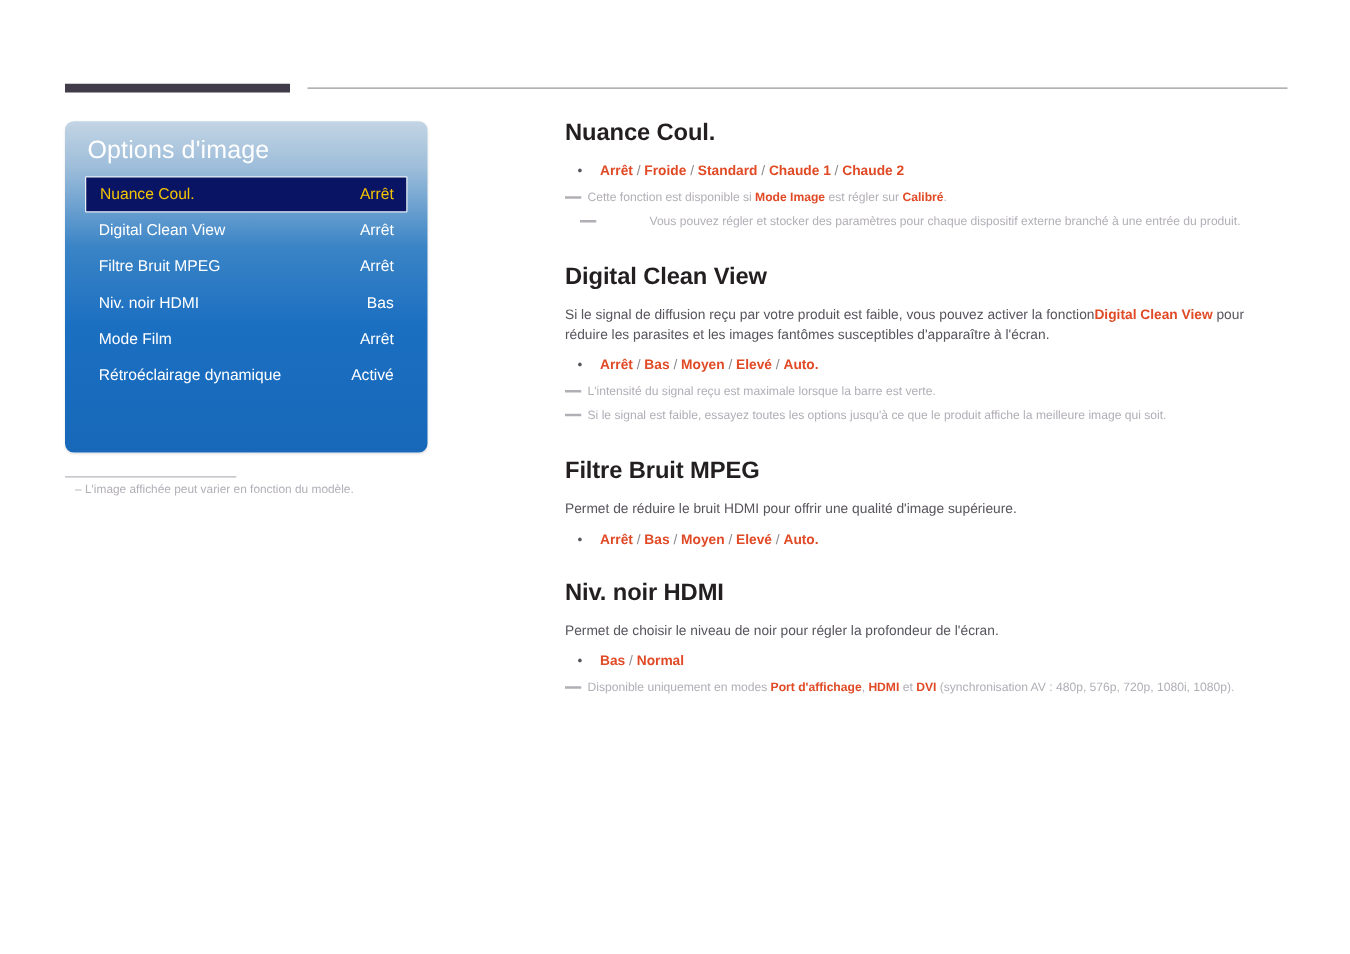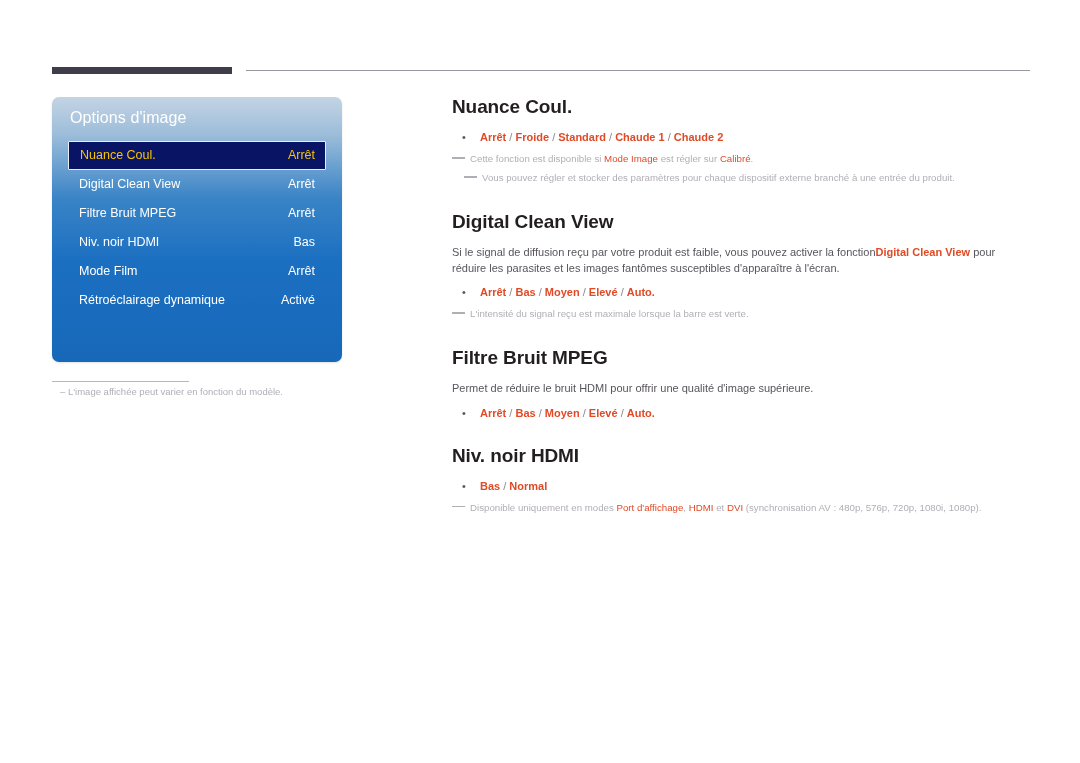"Options d'image" .osd-title { font-size: 16px -> 20px }
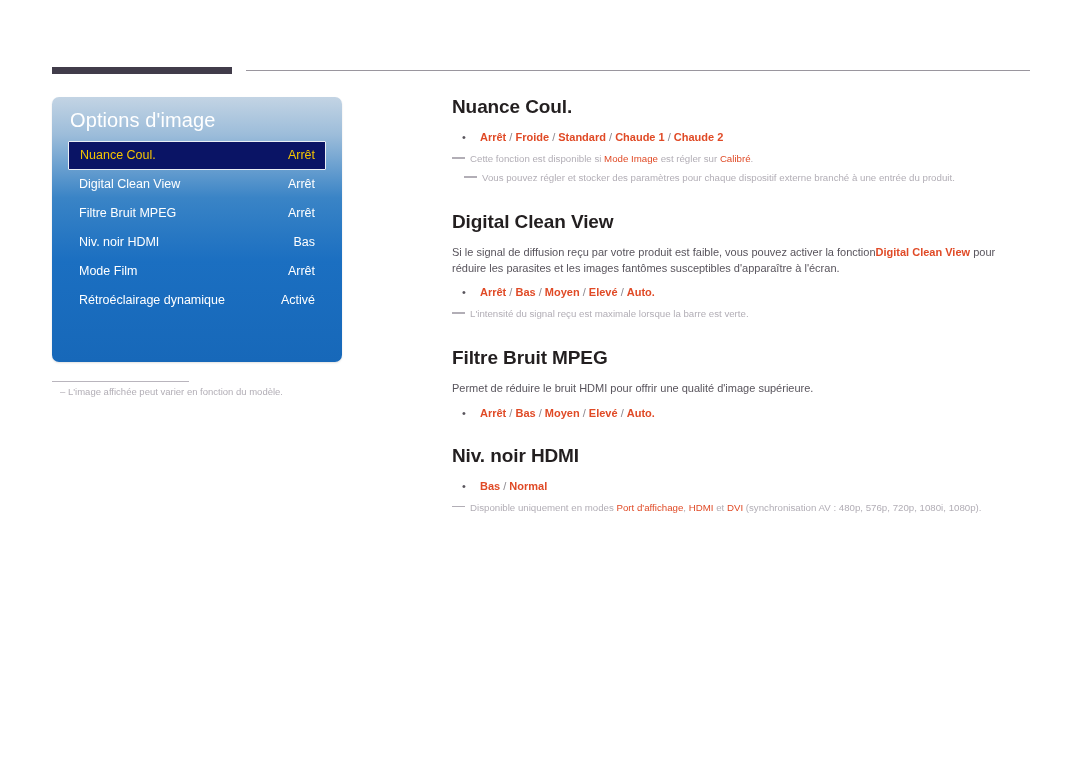"Mode Image" .fn b { font-weight: normal -> bold }
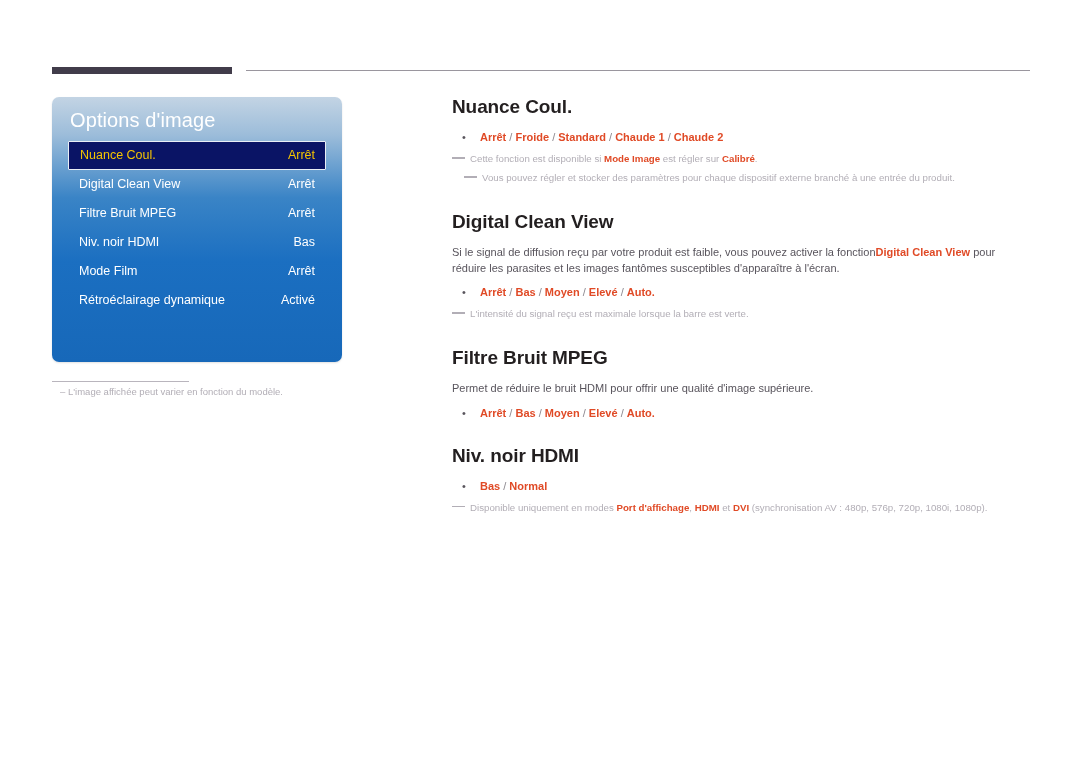"Vous pouvez régler et stocker" .fn.indent { text-align: none -> center }
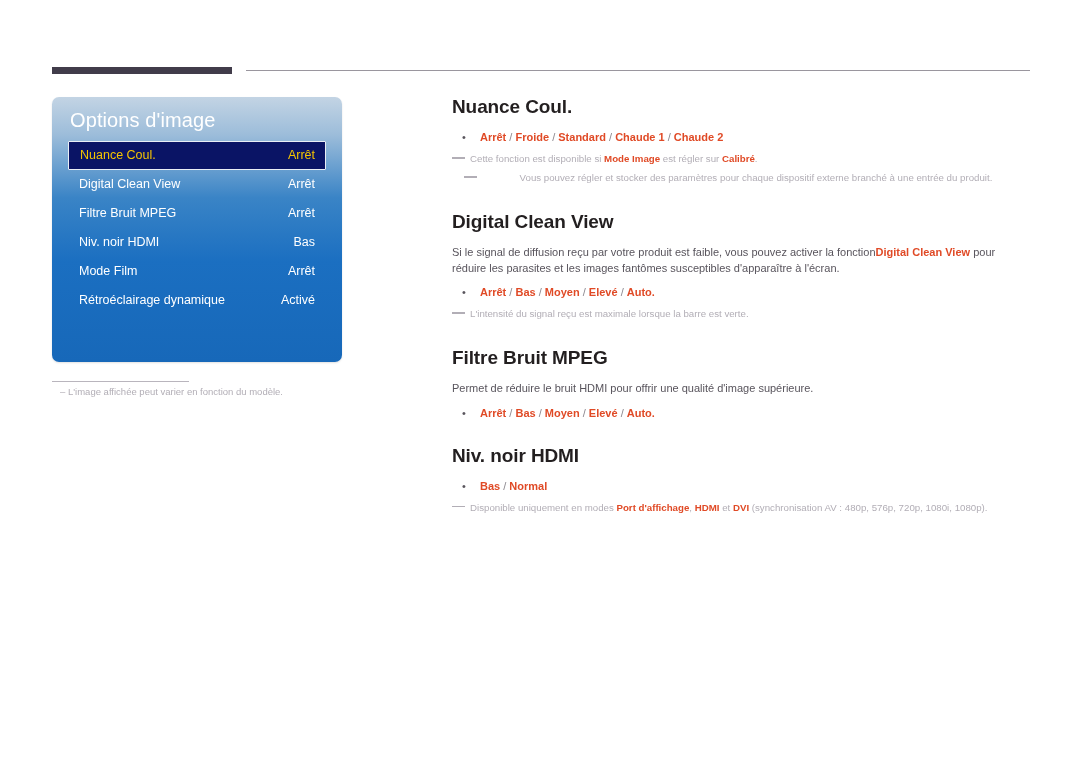"Si le signal est faible," div.fn { html: none -> <div> <span></span><span>Si le signal est faible, essayez toutes les options jusqu'à ce que le produit affiche la meilleure image qui soit.</span> </div> }
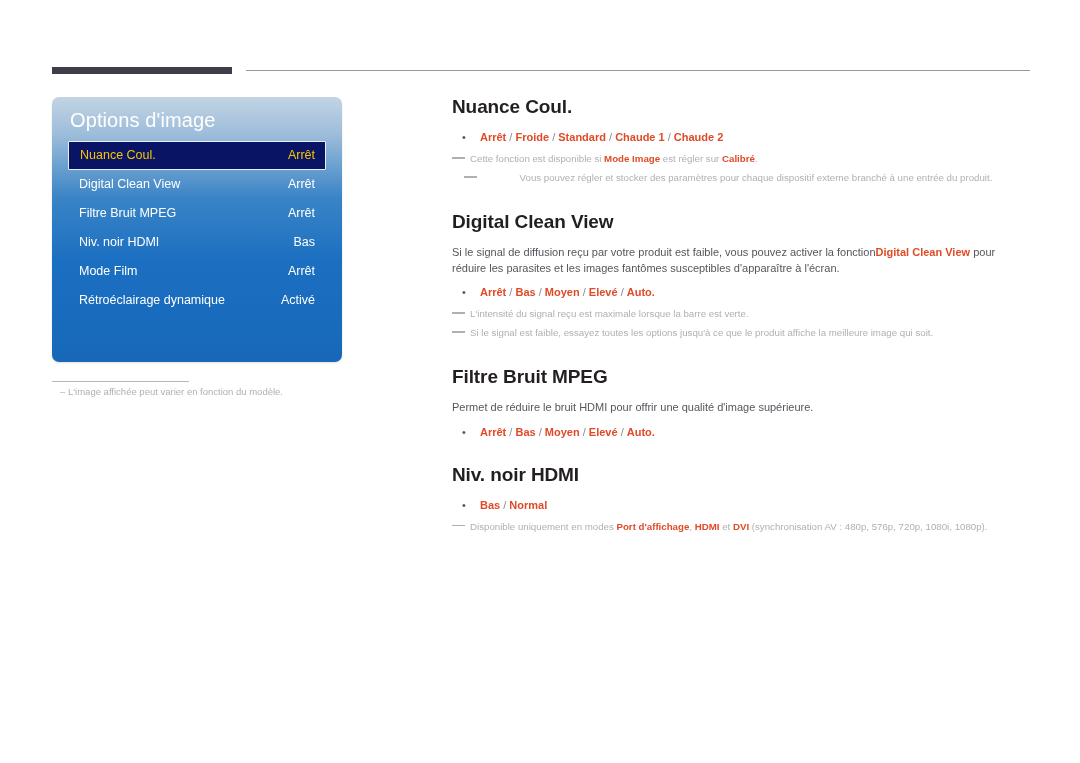"Permet de choisir le niveau" p.body { html: none -> <p>Permet de choisir le niveau de noir pour régler la profondeur de l'écran.</p> }
